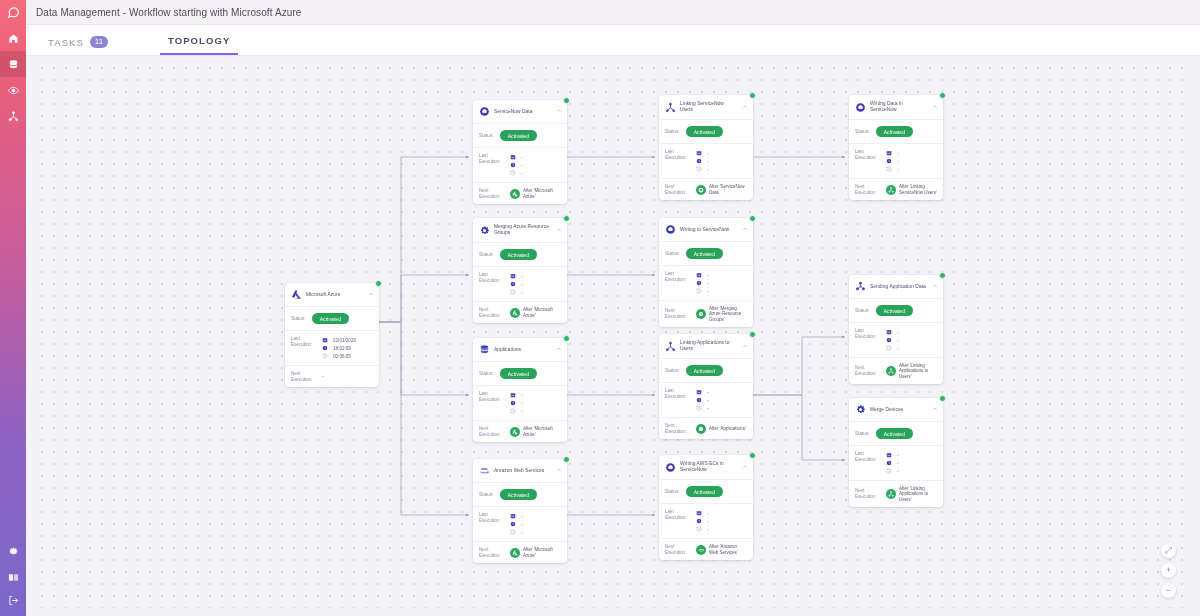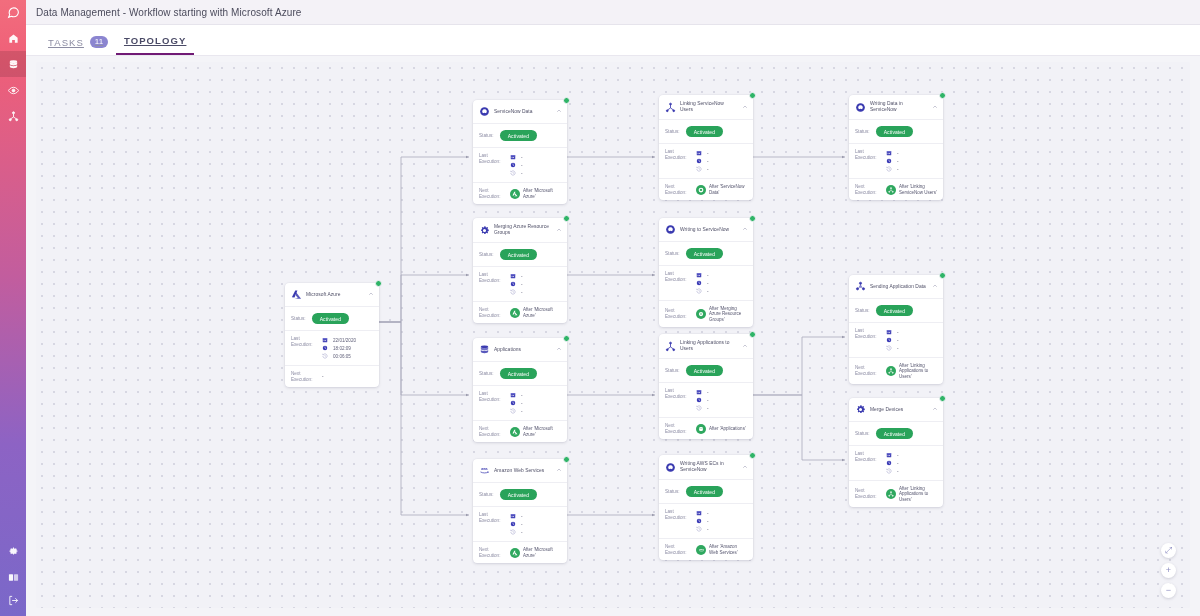"TASKS" .tab { text-decoration: underline -> none }
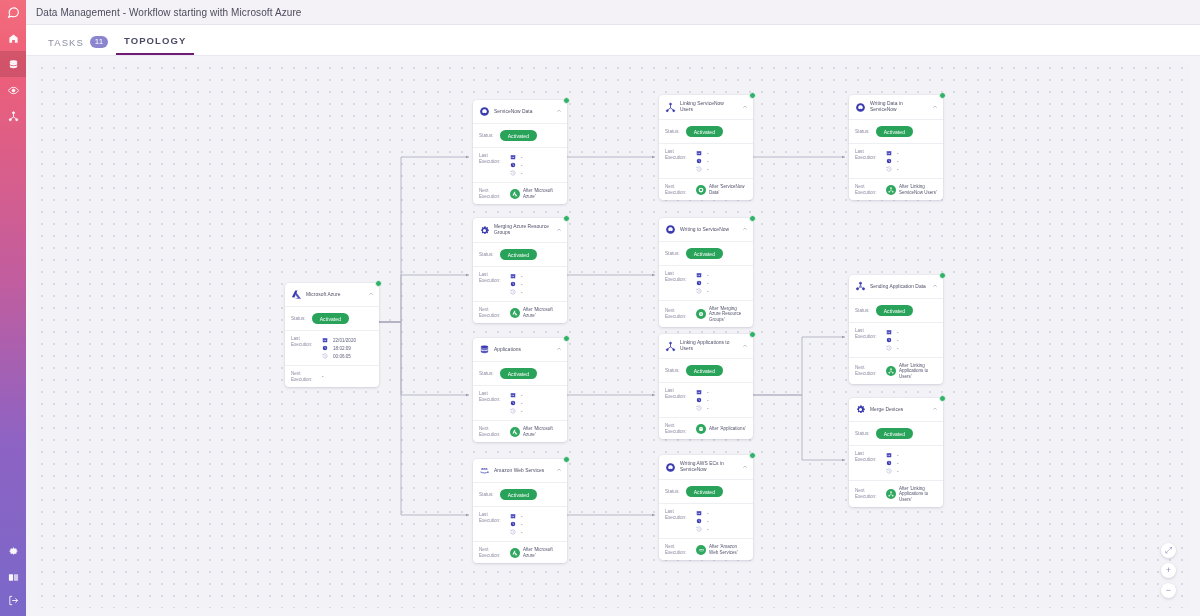"TOPOLOGY" .tab.active { border-bottom: 2px solid #701a75 -> 2px solid #8b5cf6; margin-left: none -> 44px }
